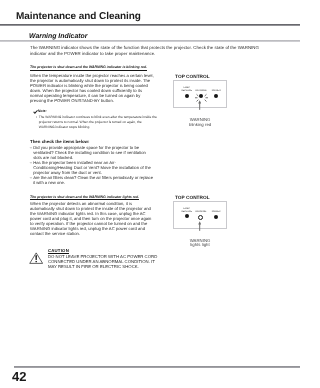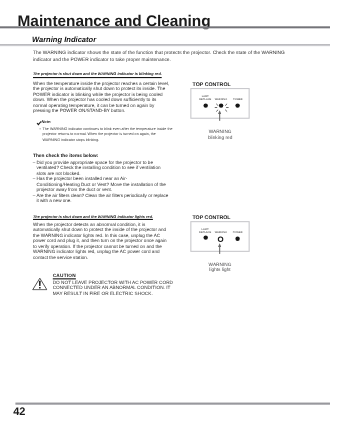"Maintenance and Cleaning" .h1 { font-size: 14px -> 10px }
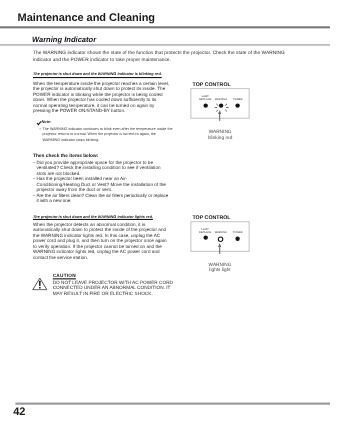"42" .pnum { font-size: 10px -> 13px }
